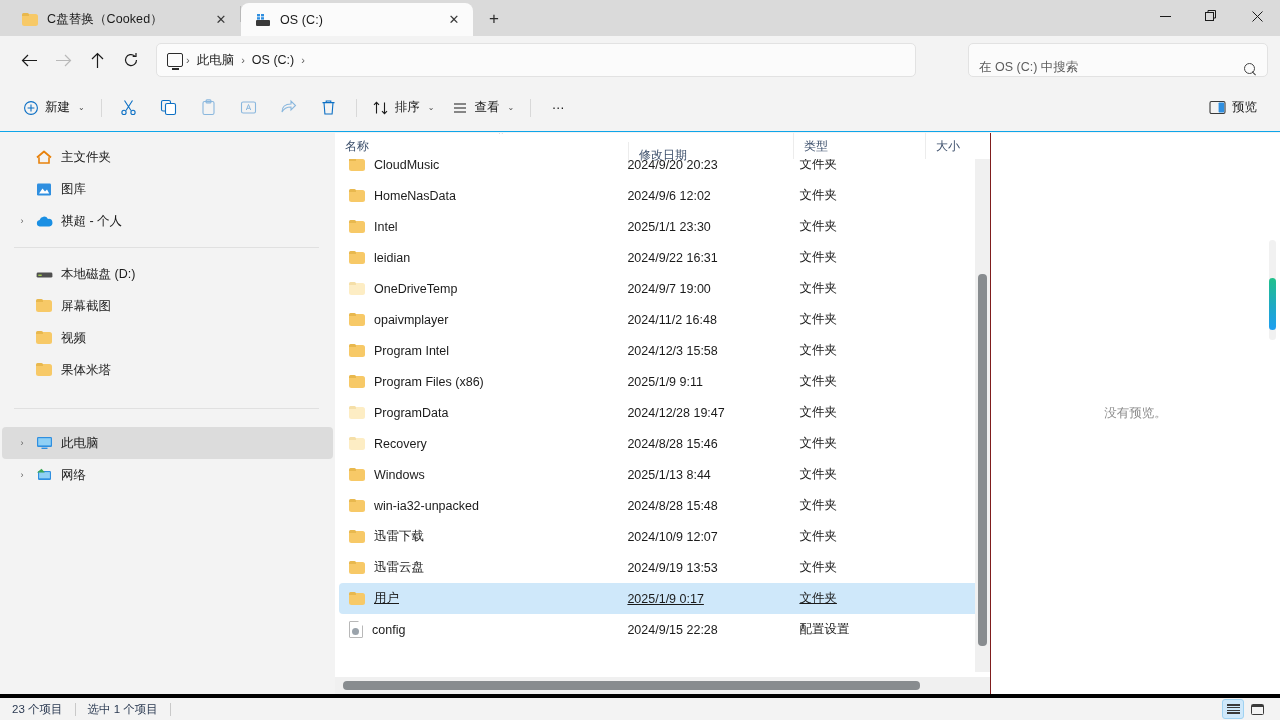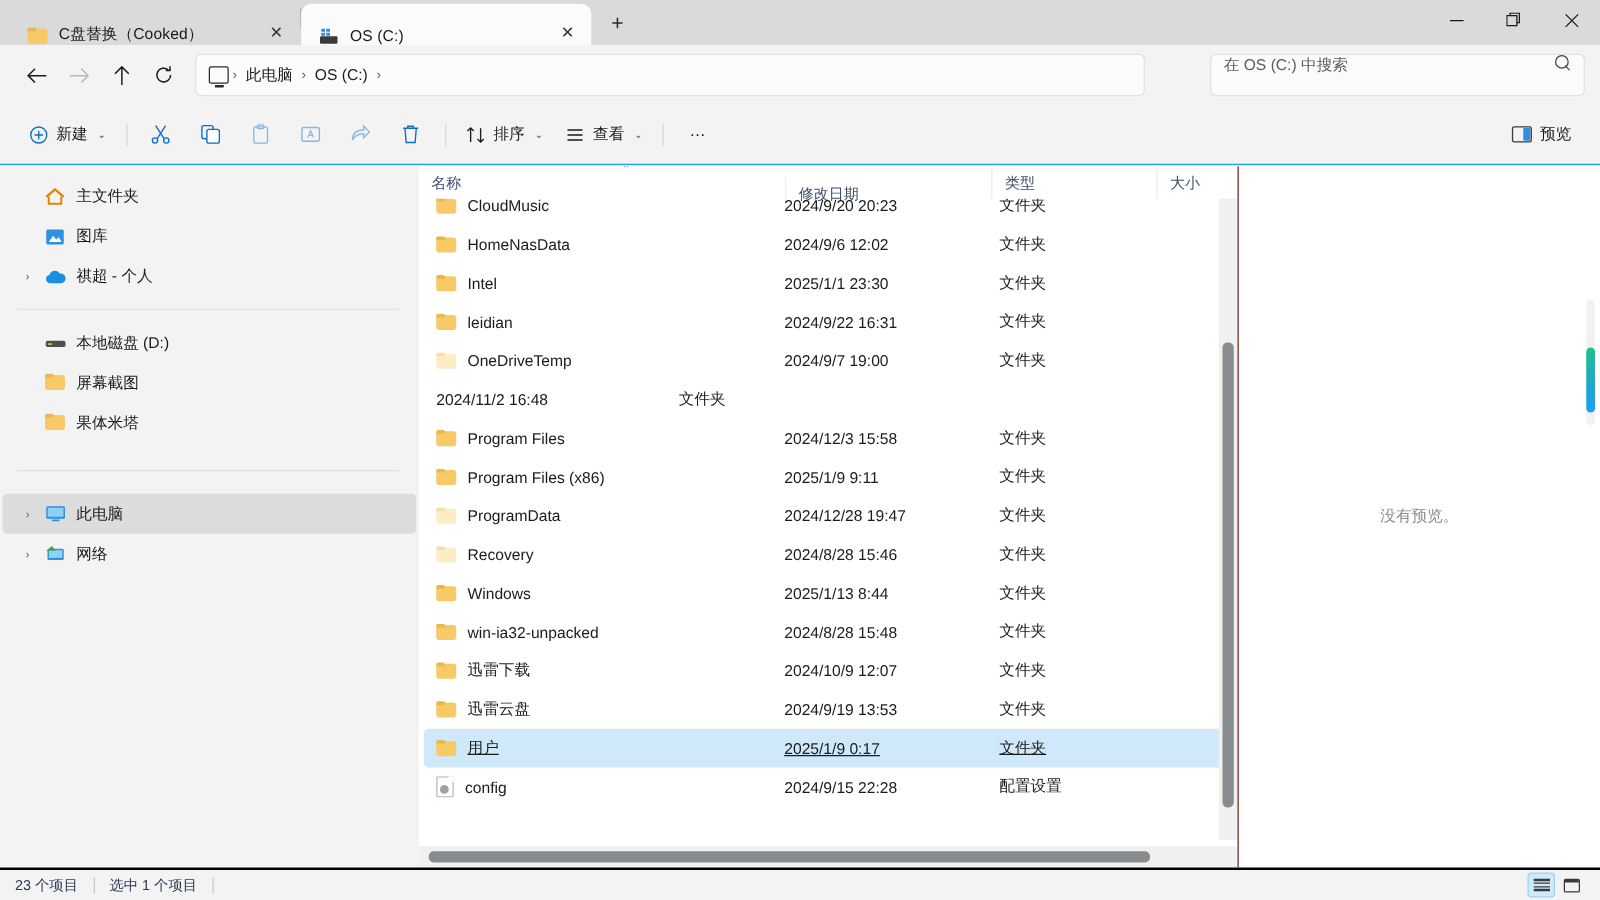"C盘替换（Cooked）" .tab { align-items: flex-end -> center }
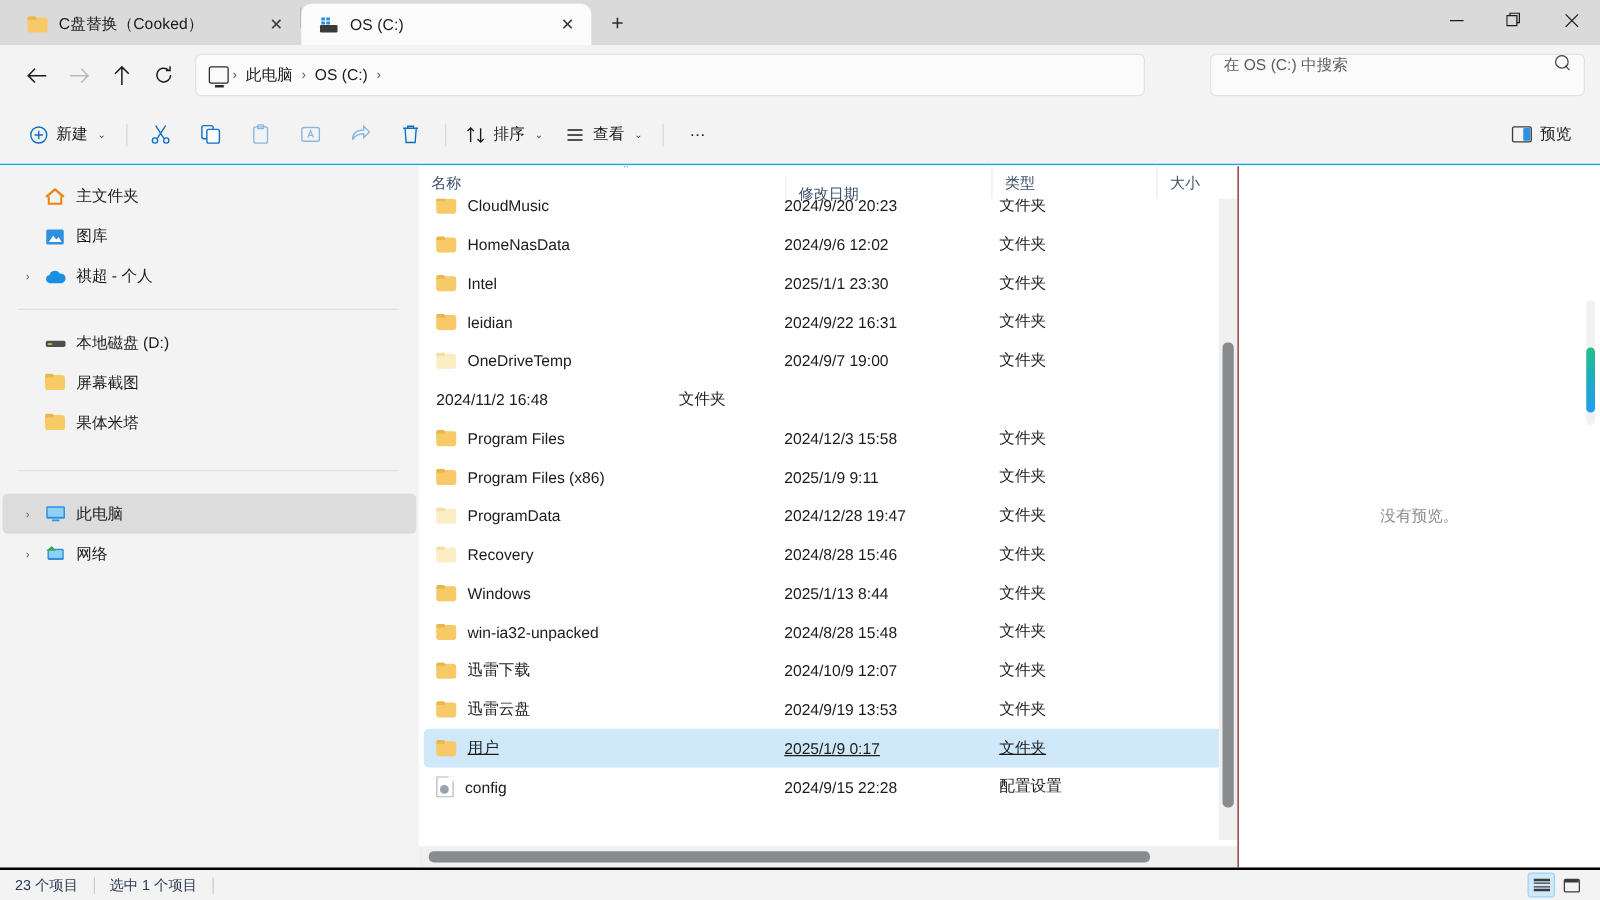"在 OS (C:) 中搜索" .searchbox { align-items: flex-start -> flex-end }
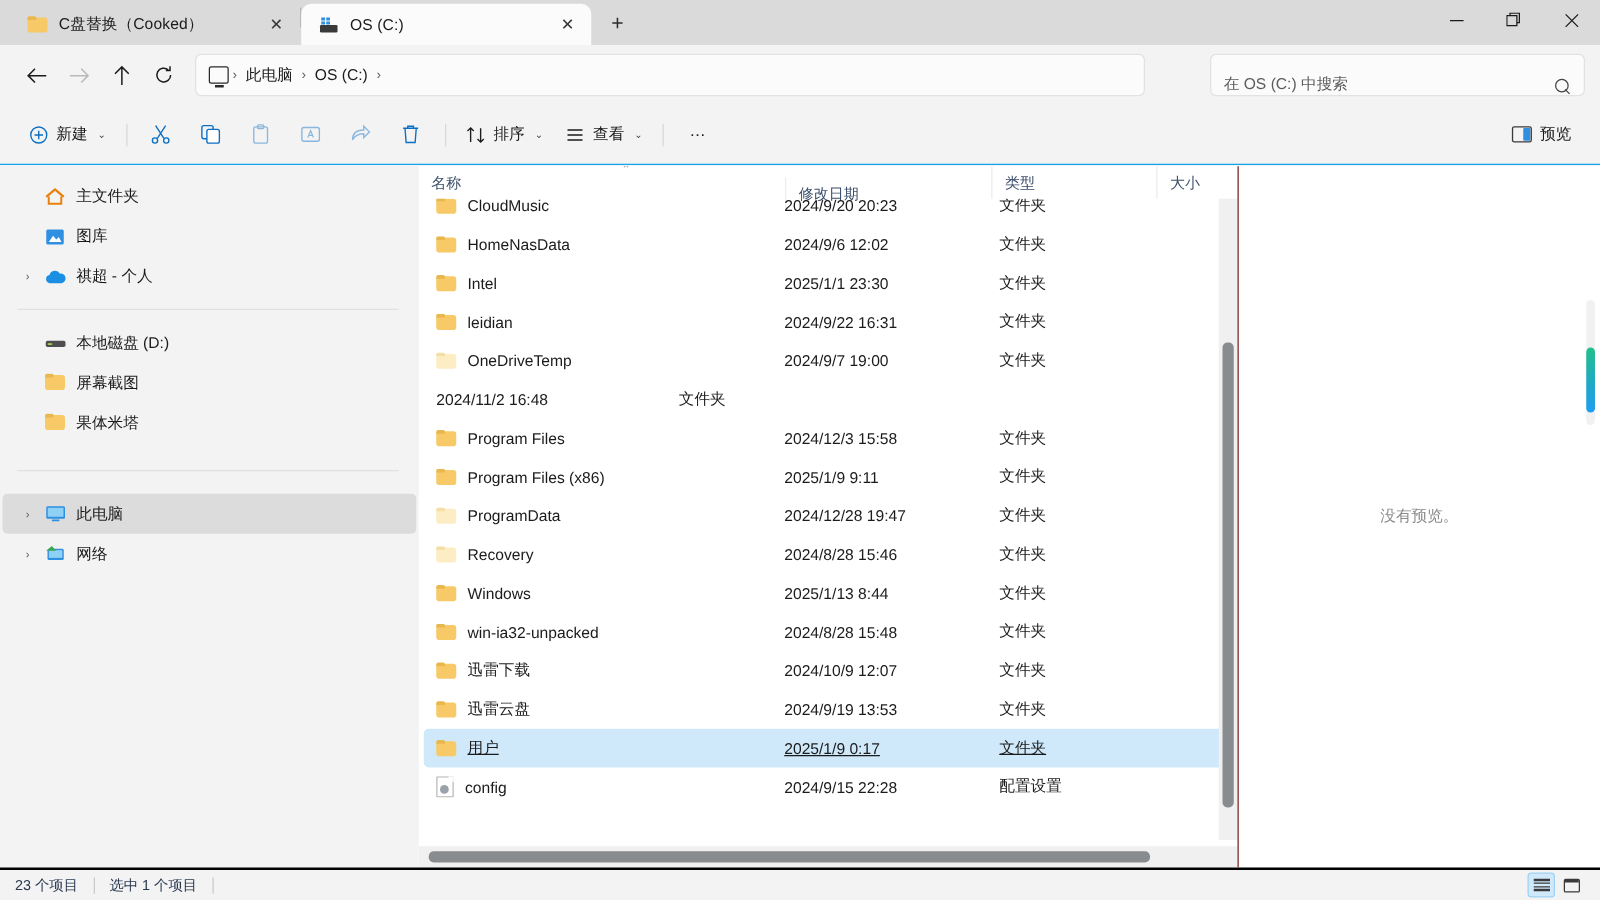"opaivmplayer" div.cell { html: none -> <div> <span></span> <span>opaivmplayer</span> </div> }
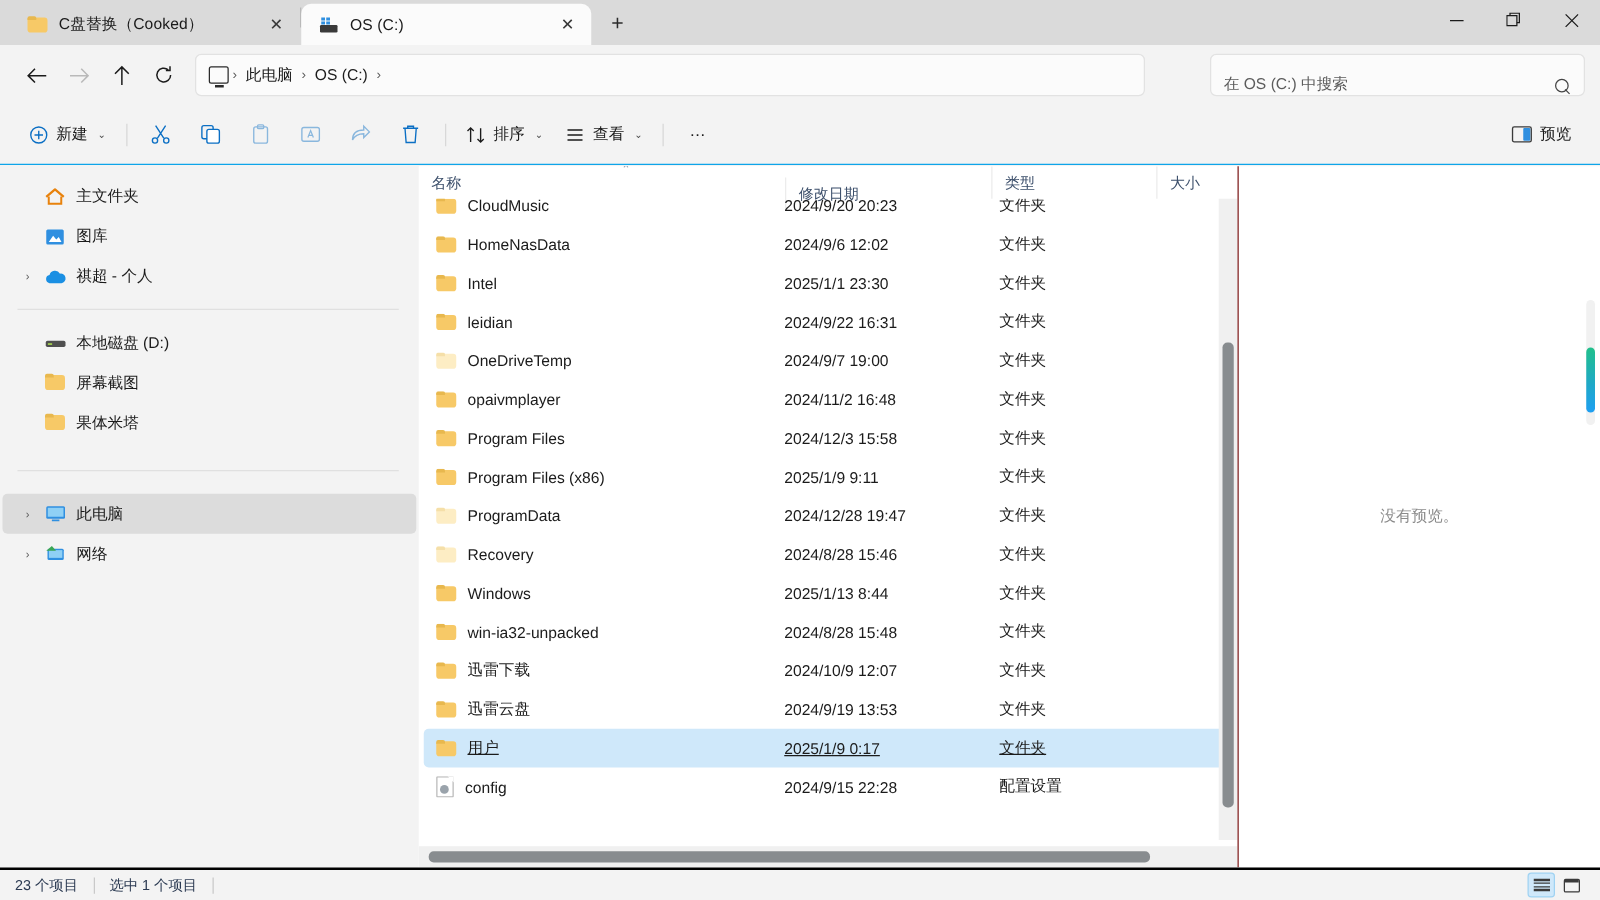"视频" div.navitem { html: none -> <div> <span></span> <span> <span></span> </span> <span>视频</span> </div> }
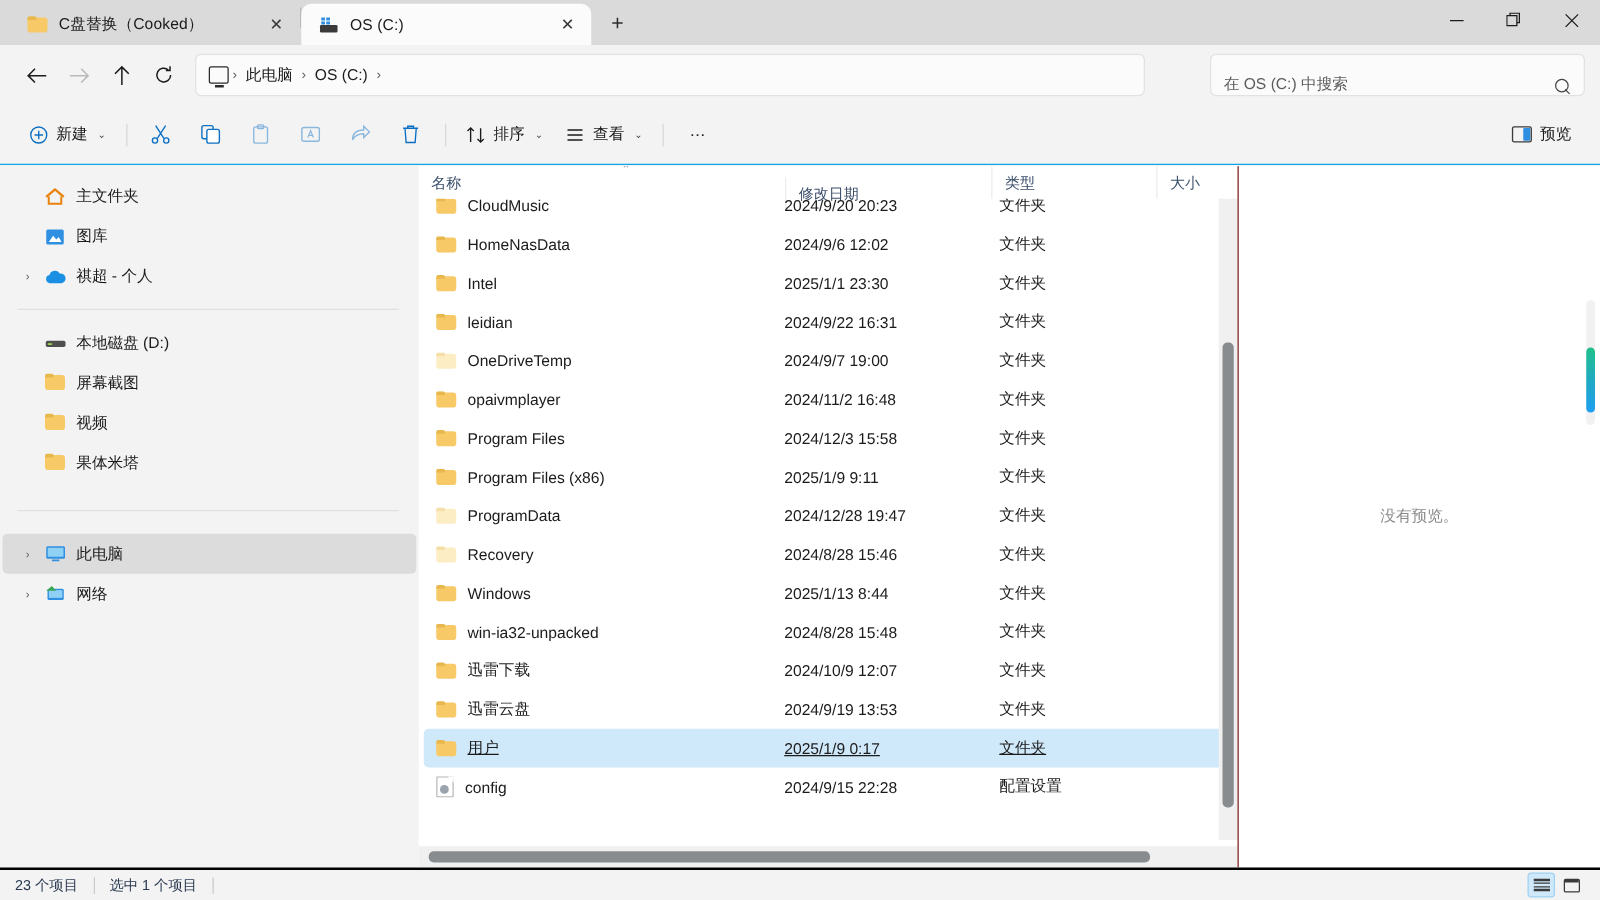"Program Files" span { text: Files -> Intel }
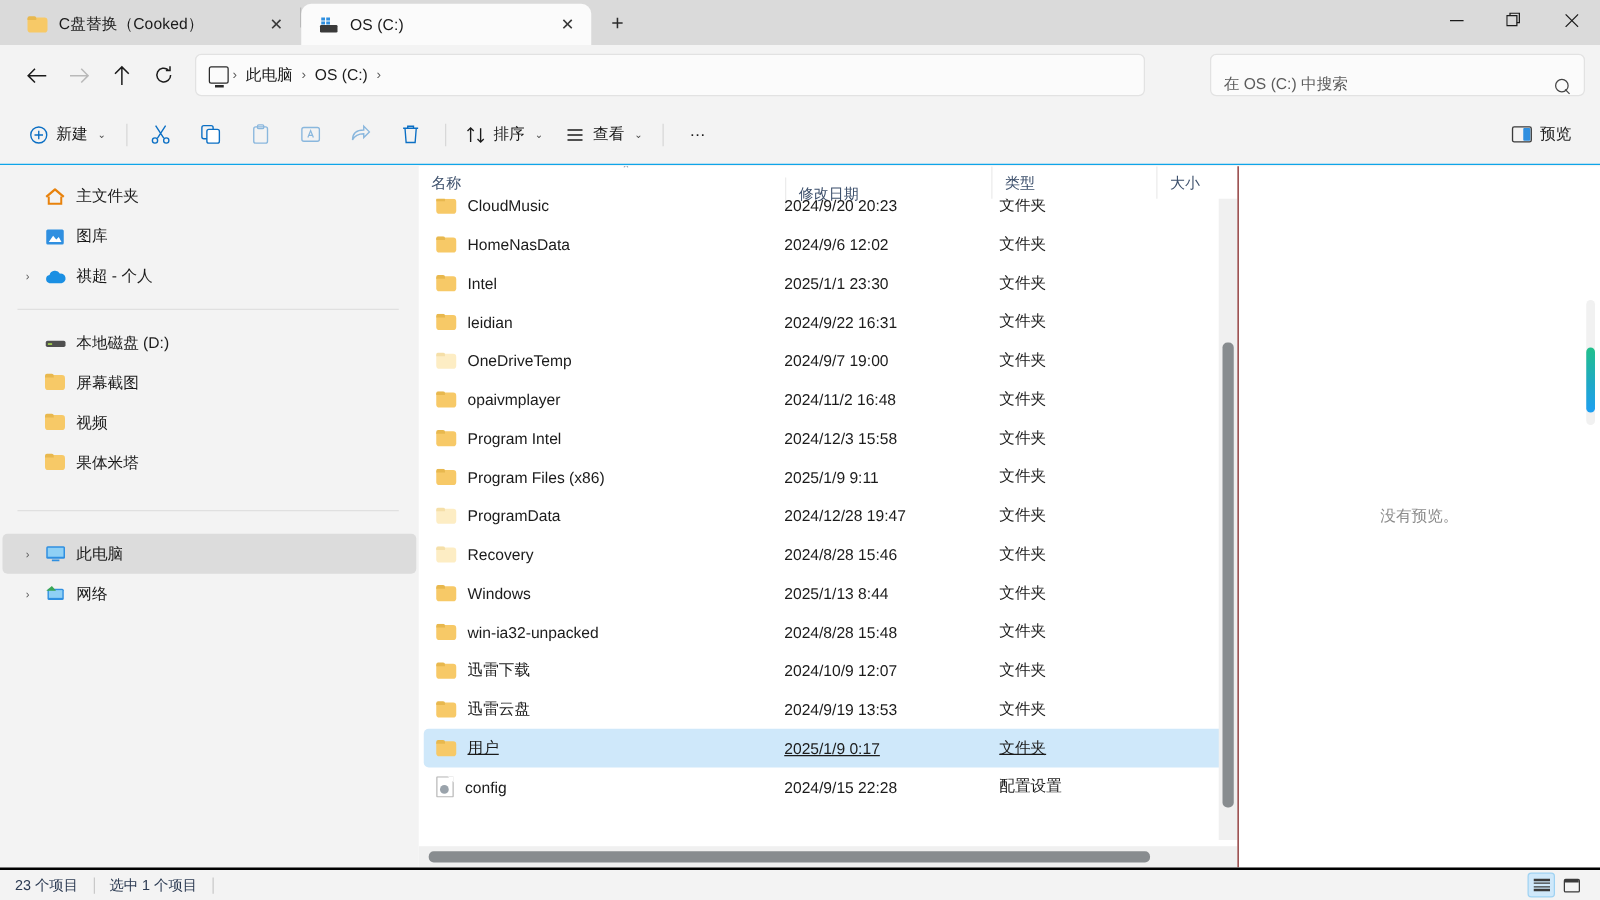"23 个项目" .statusbar { border-top: 2px solid #000000 -> 4px solid #000000 }
